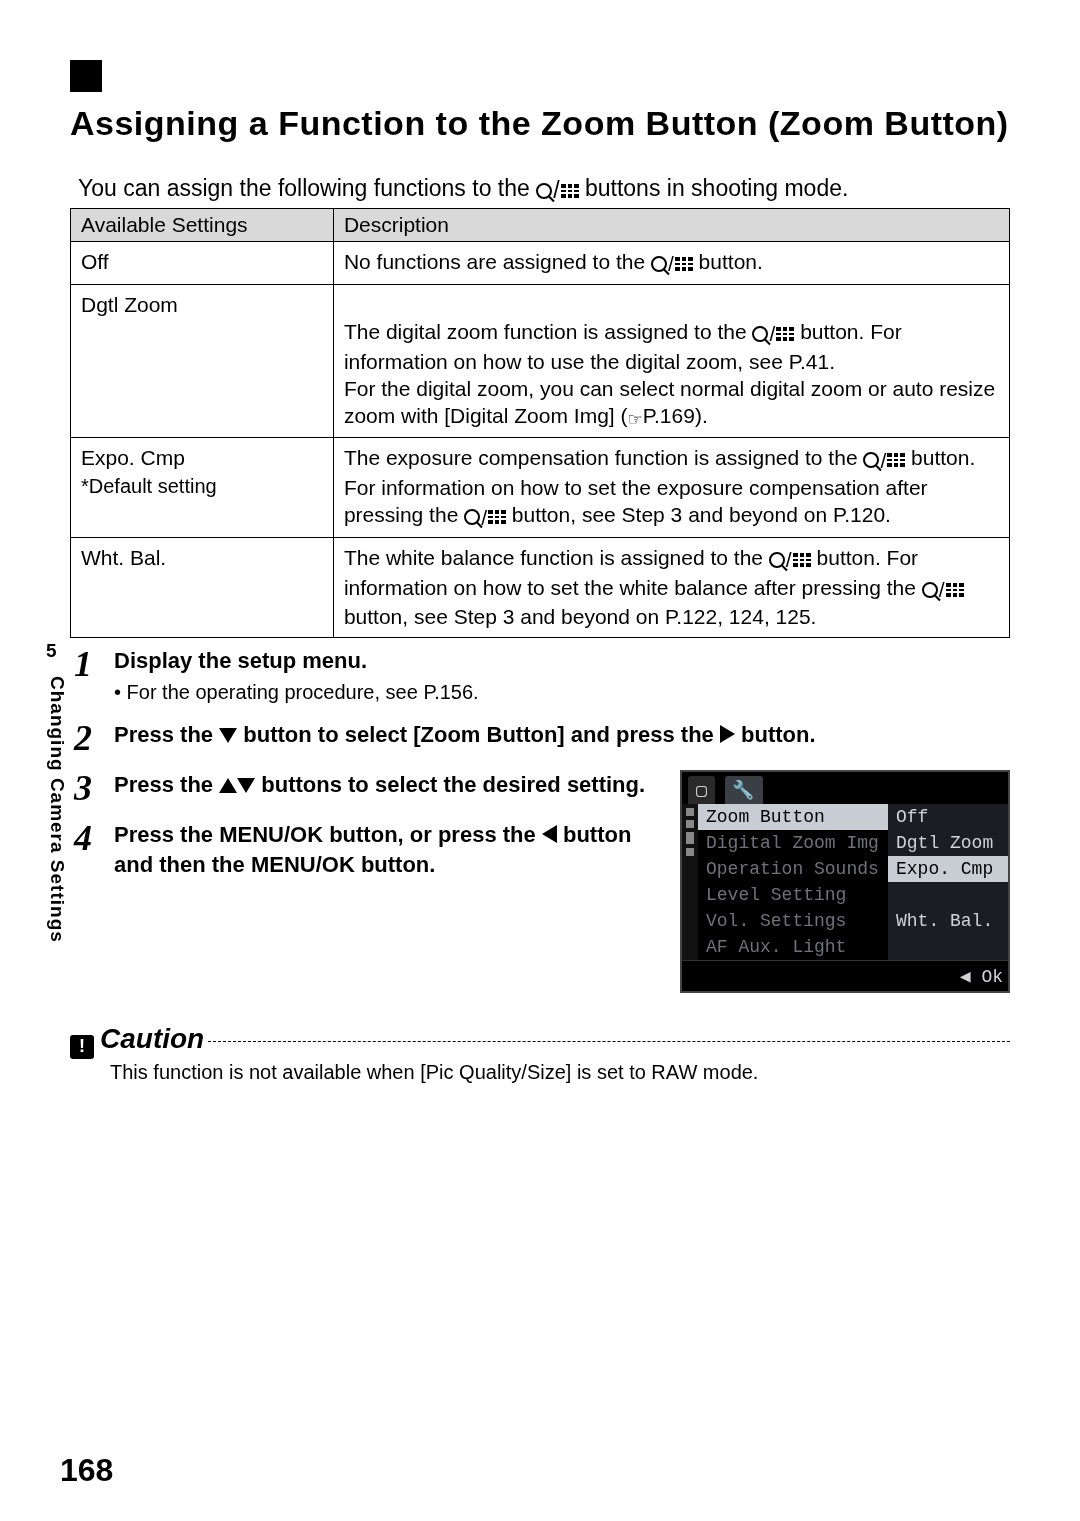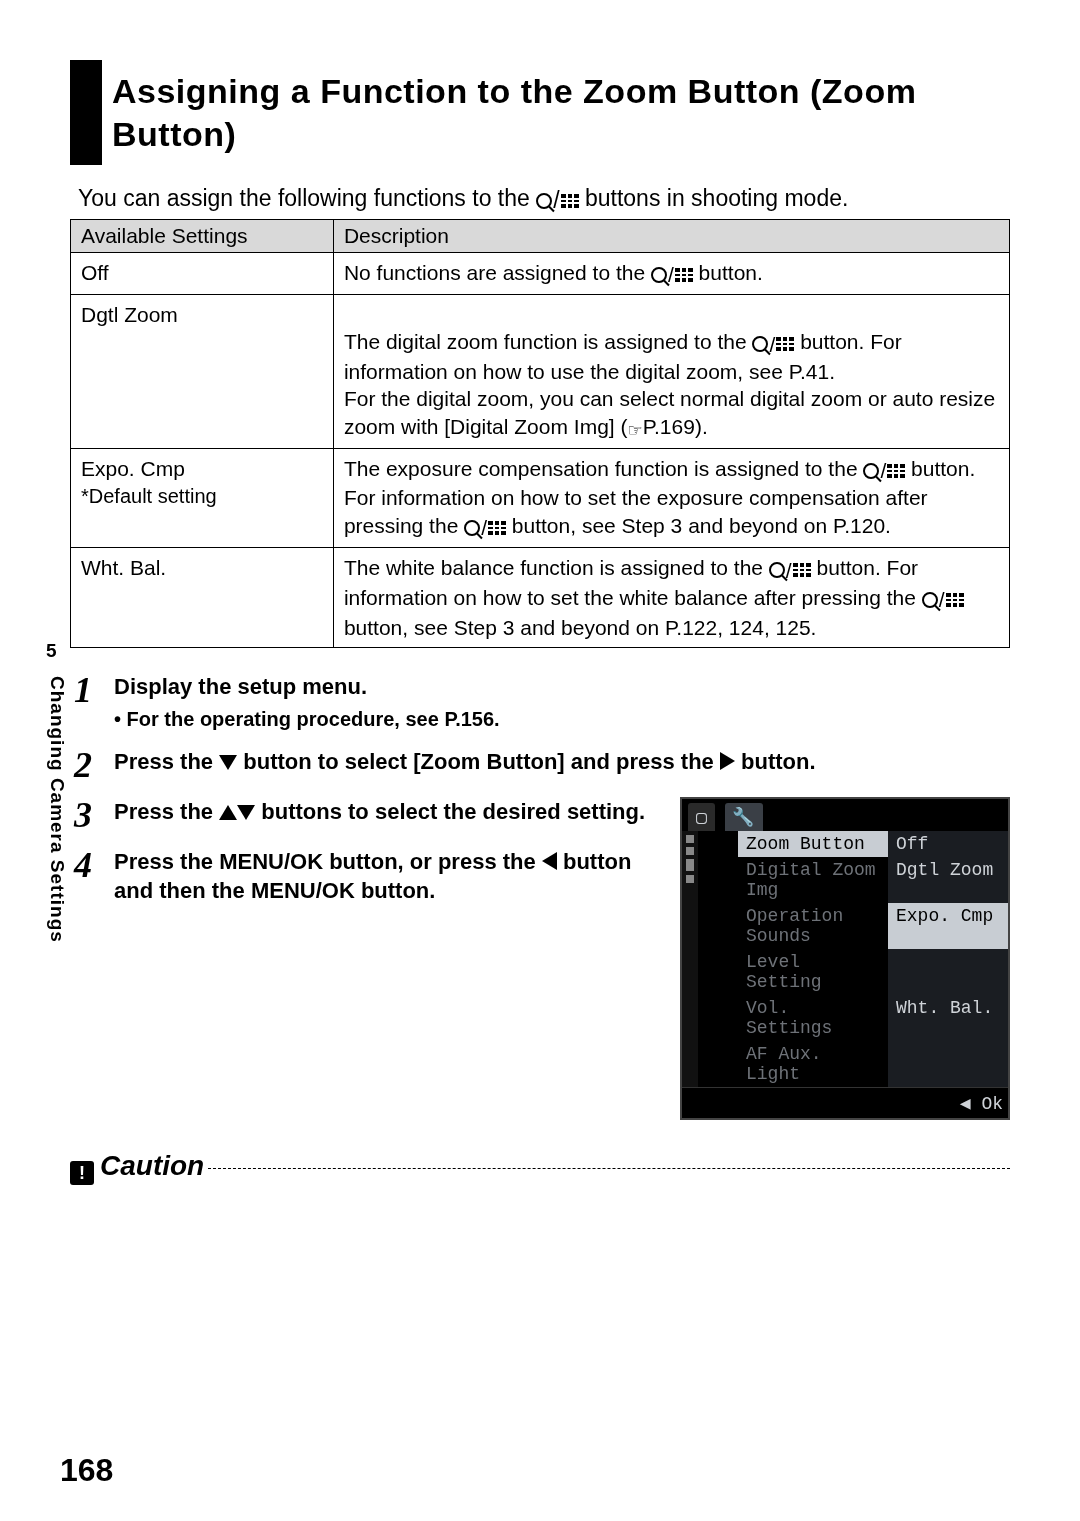"Assigning a Function to the" .title-block { flex-direction: none -> column }
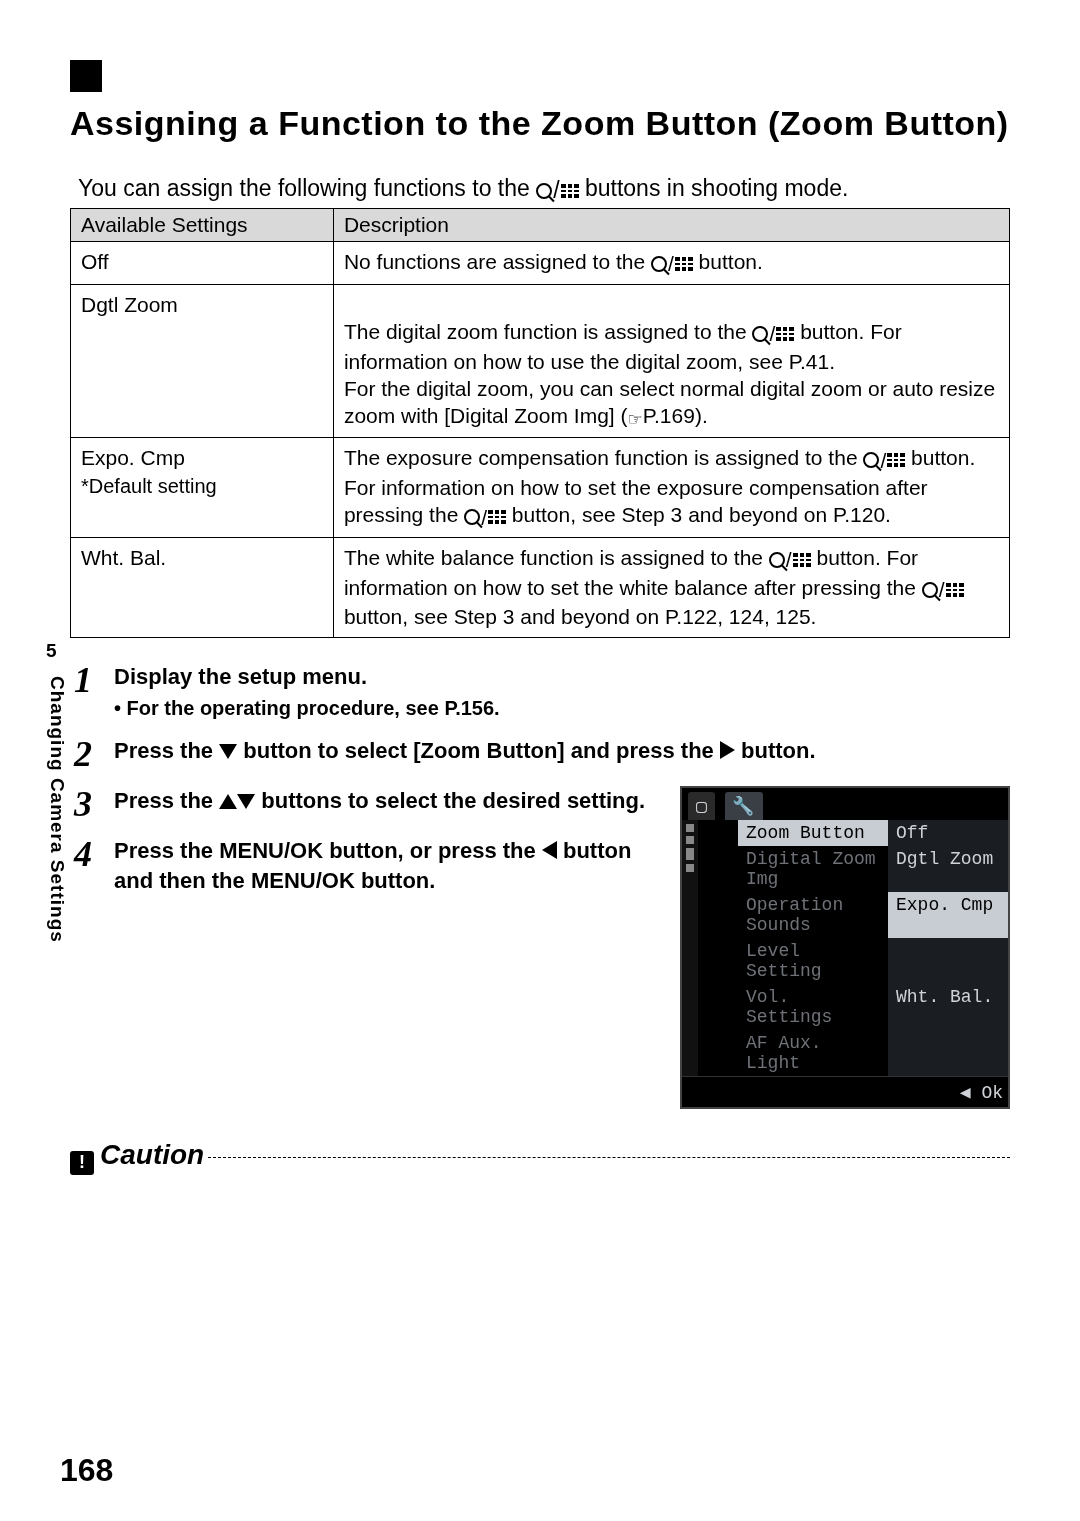"Available Settings" .tbl { margin-bottom: 24px -> 8px }
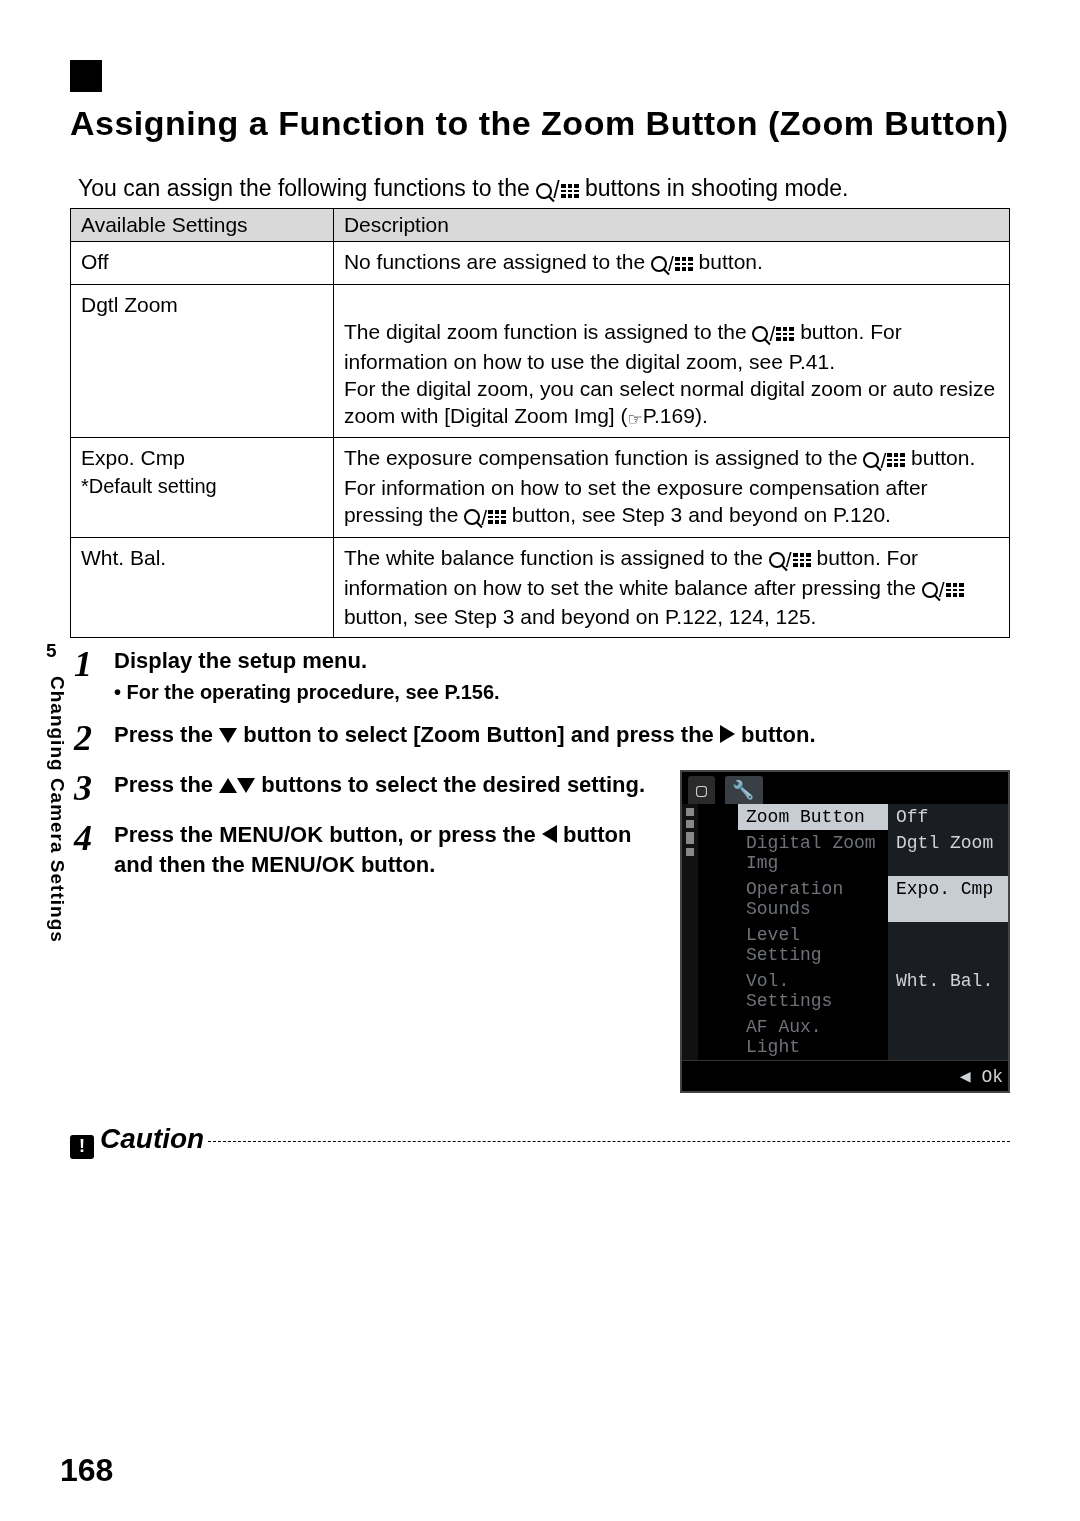"For the operating procedure, see" .step-body .bullet { font-weight: bold -> normal }
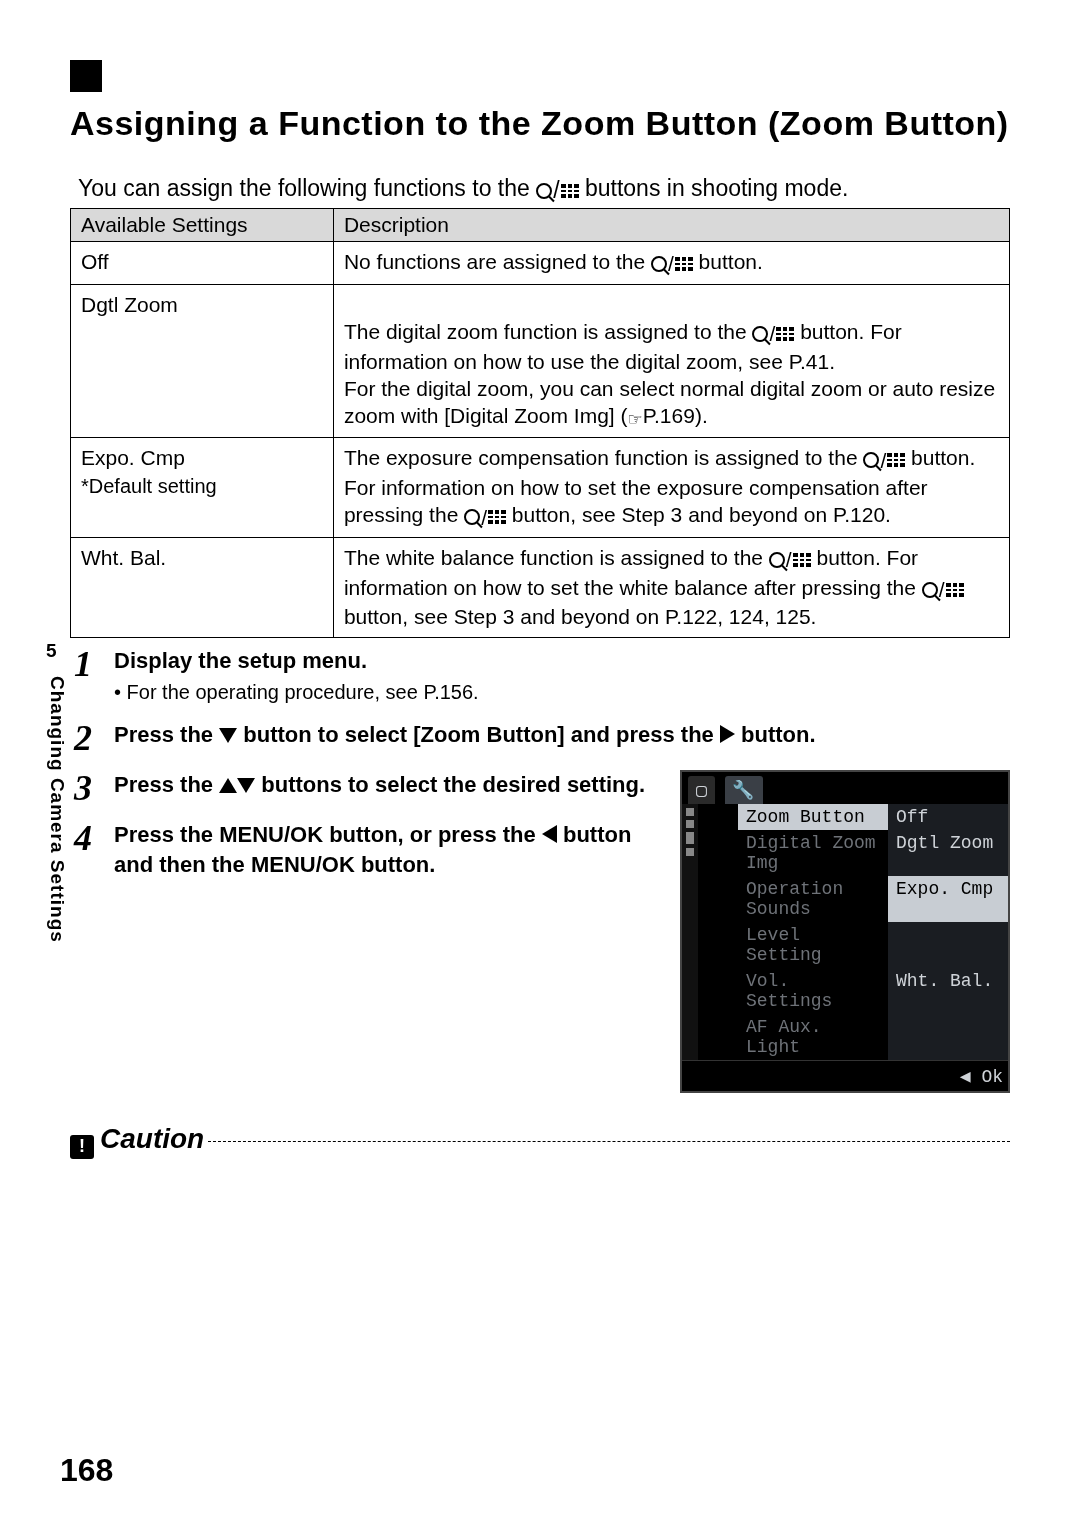"Zoom Button" .lcd-menus { margin-left: 40px -> none }
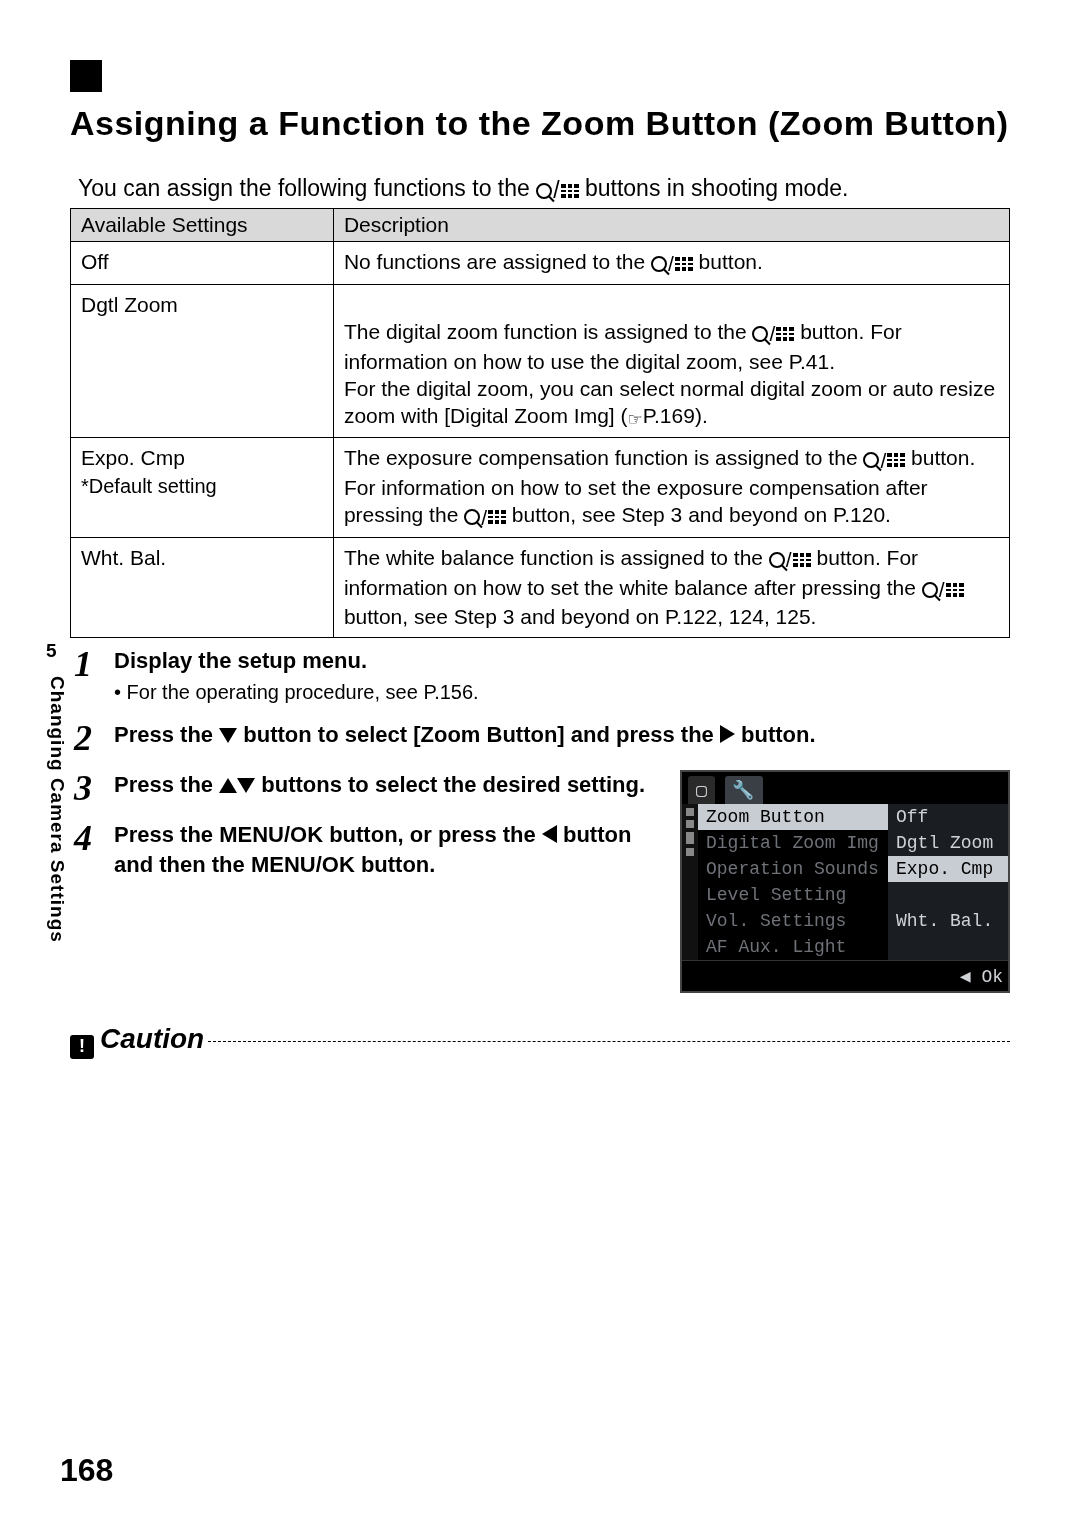"This function is not available" div.caution-text { html: none -> <div>This function is not available when [Pic Quality/Size] is set to RAW mode.</div> }
